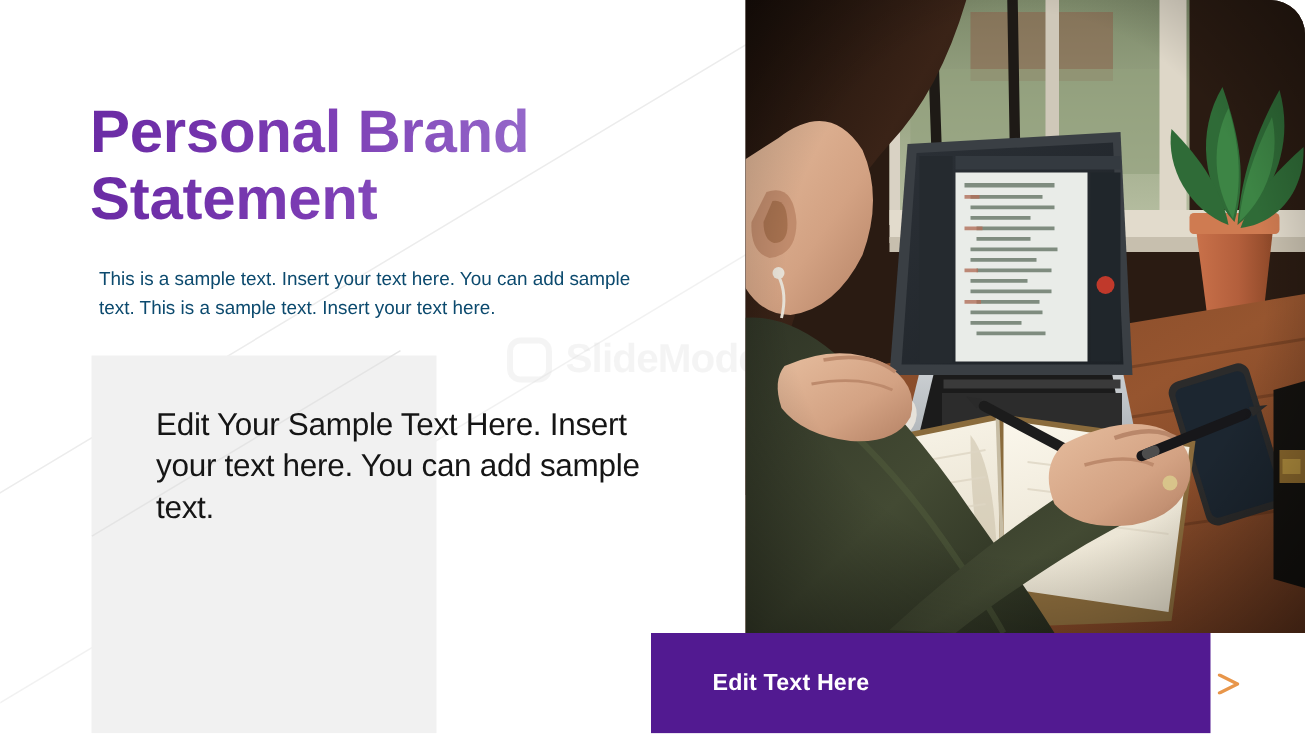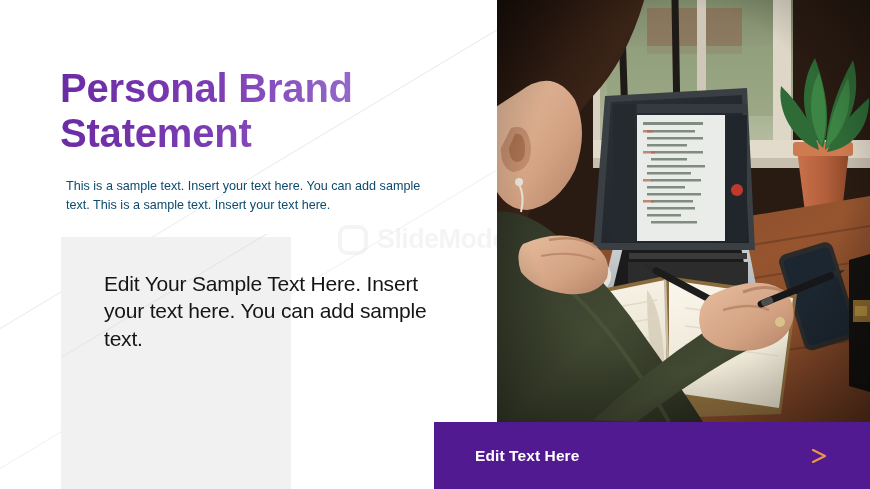"Personal Brand Statement" .slide { border-radius: none -> 23px }
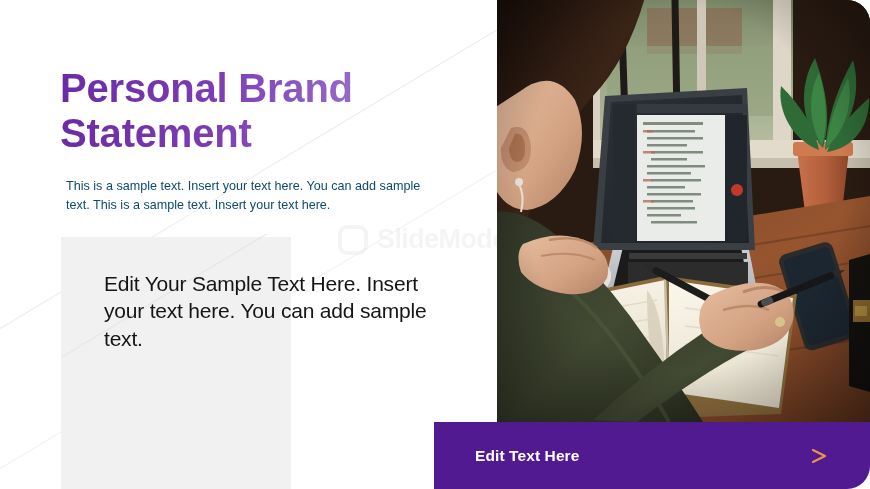"Edit Text Here" .cta { width: 436px -> 373px }
